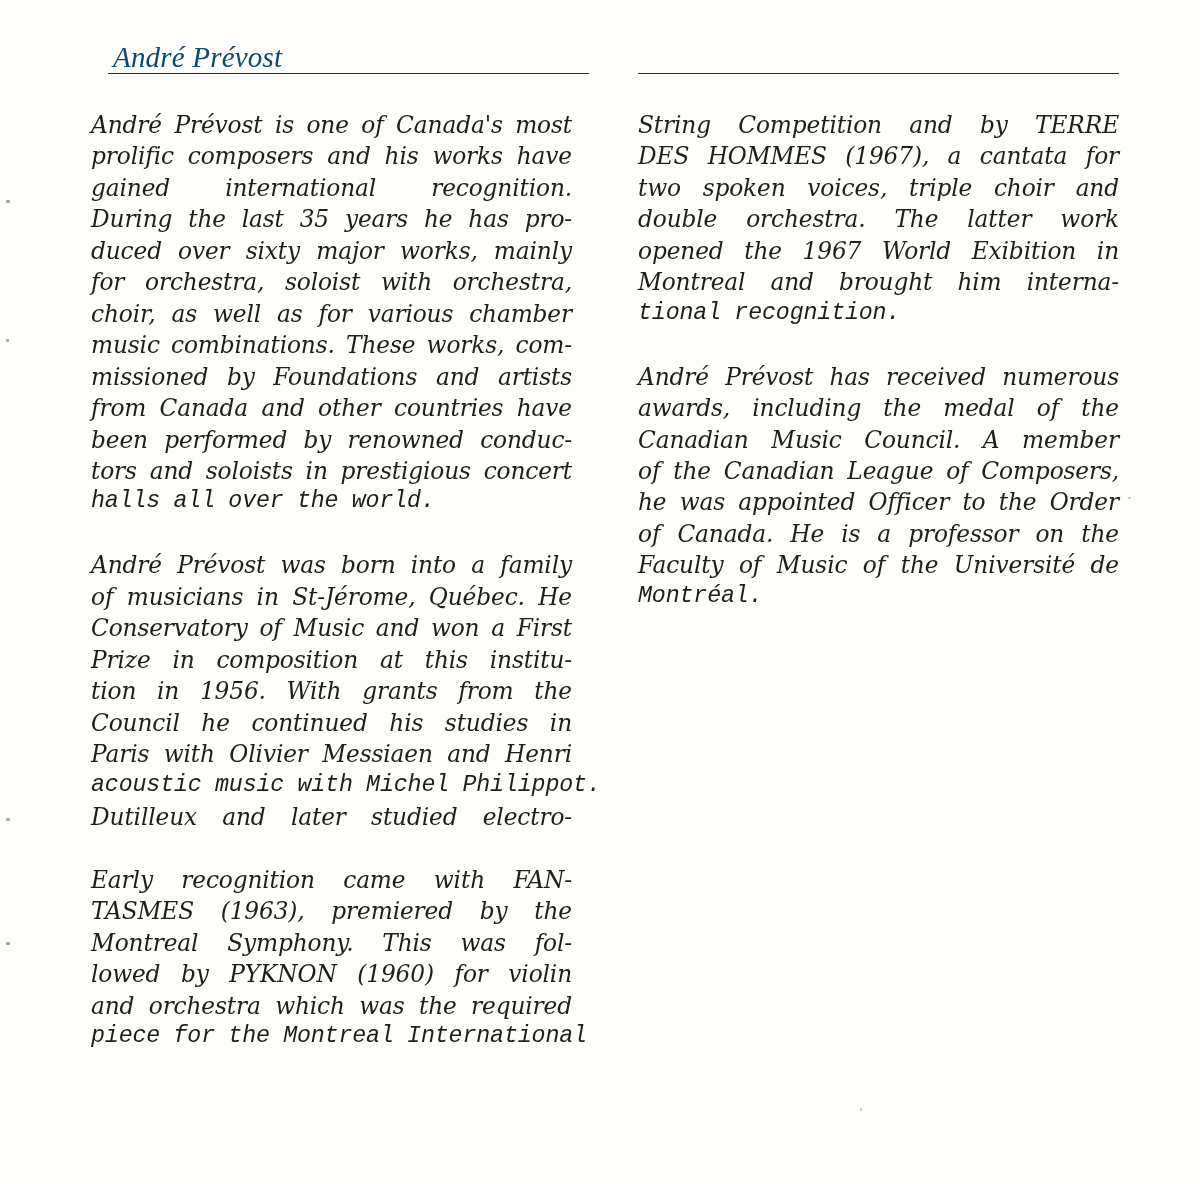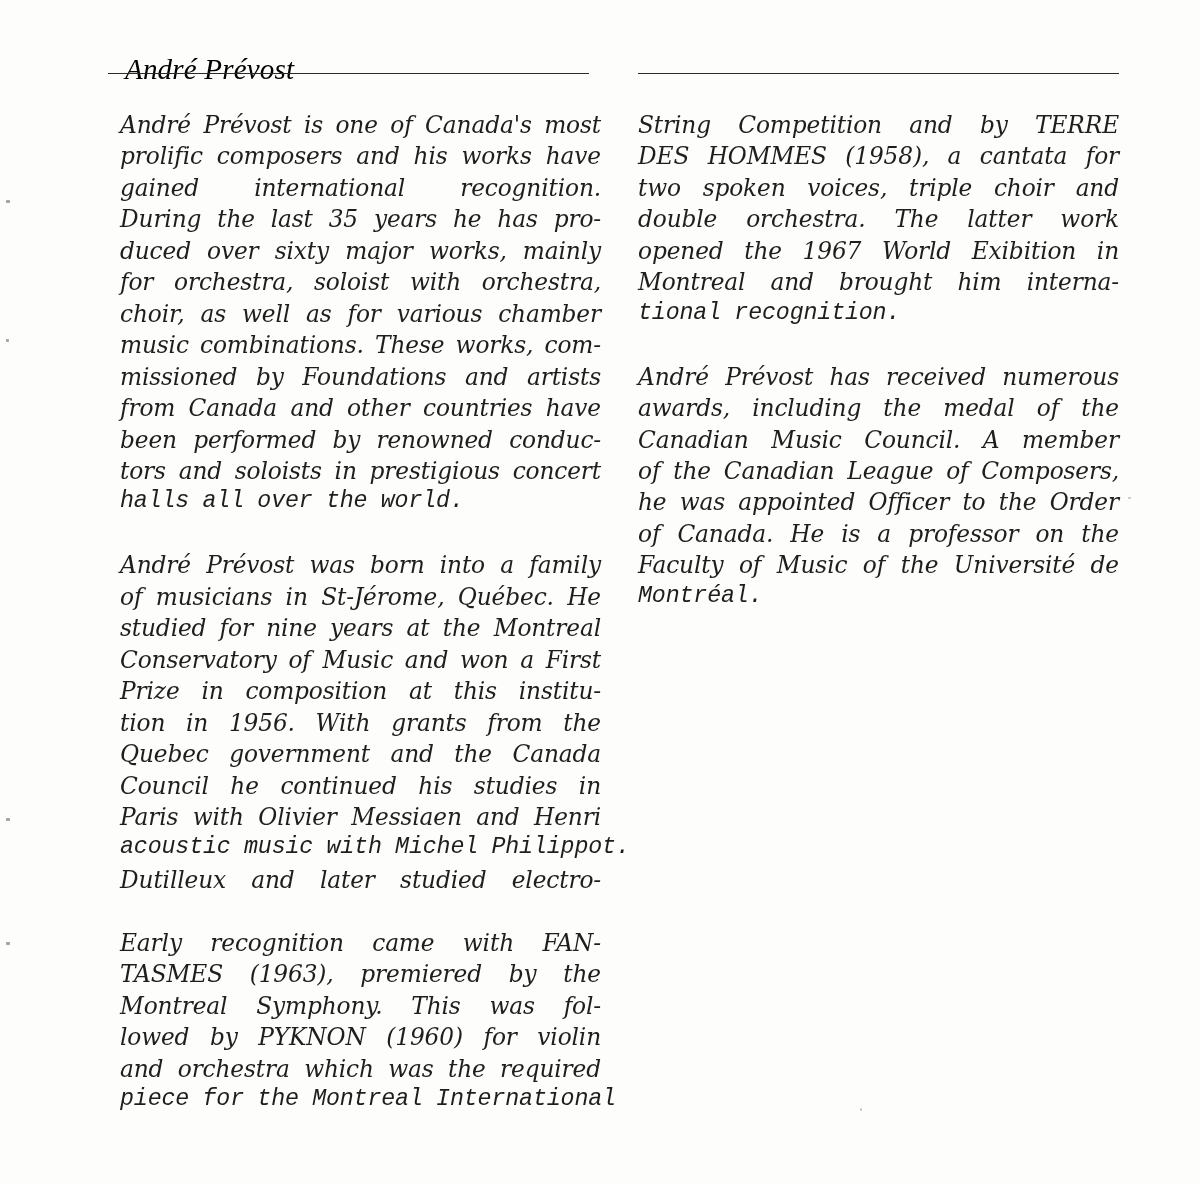"André Prévost" .heading { color: #000000 -> #0c4a6e; margin: 16px -> 4px }
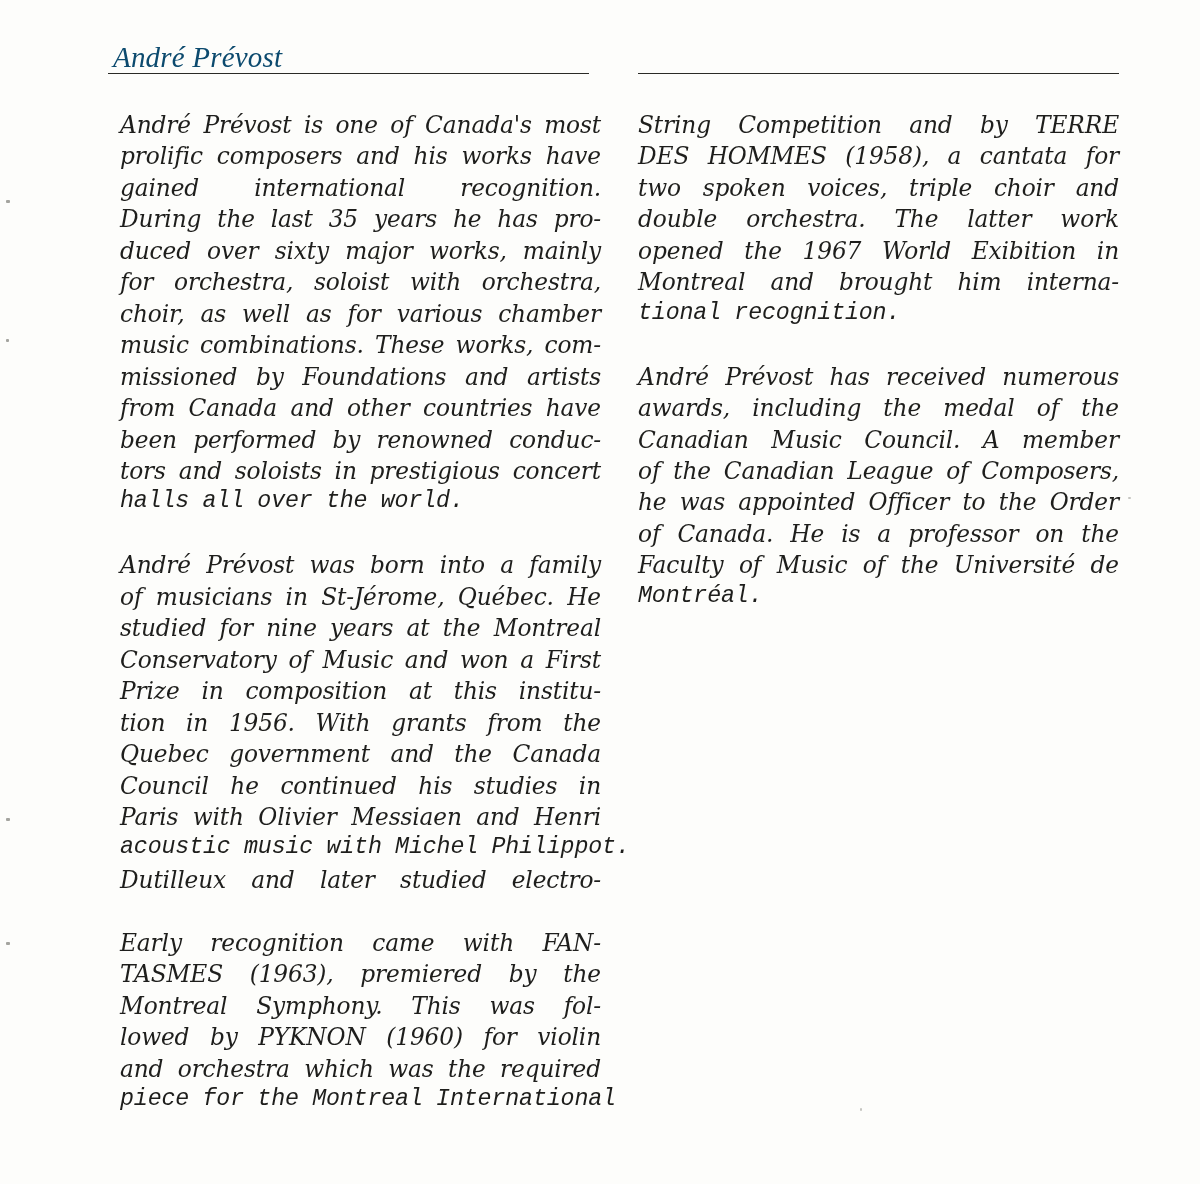"André Prévost is one of" .column-left { left: 120px -> 91px }
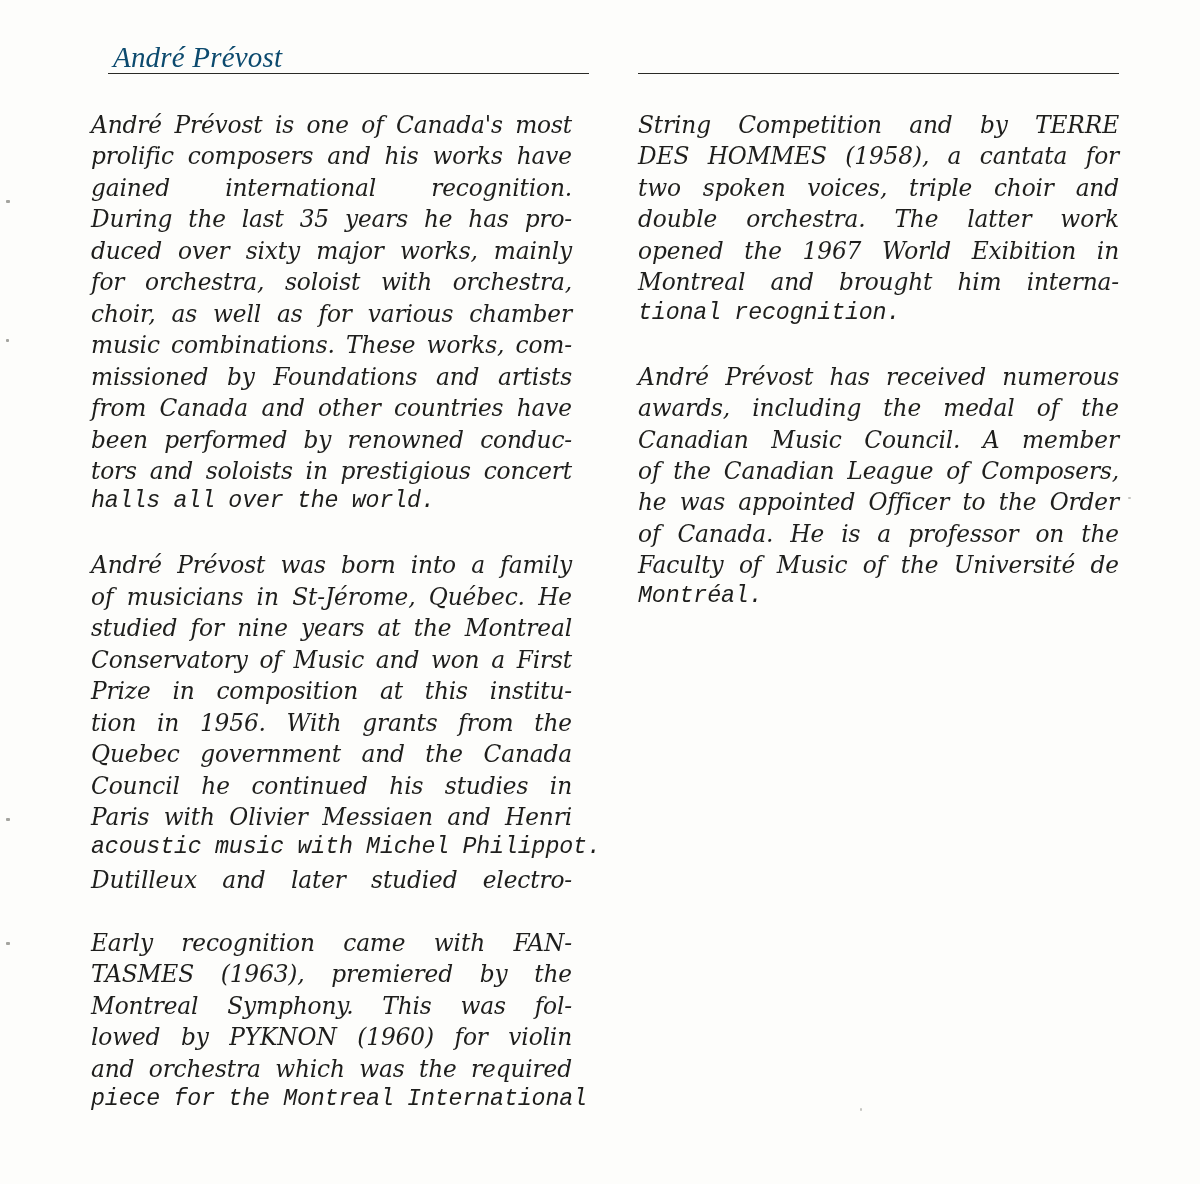"DES HOMMES (1958), a cantata" span.ln { text: 1958 -> 1967 }
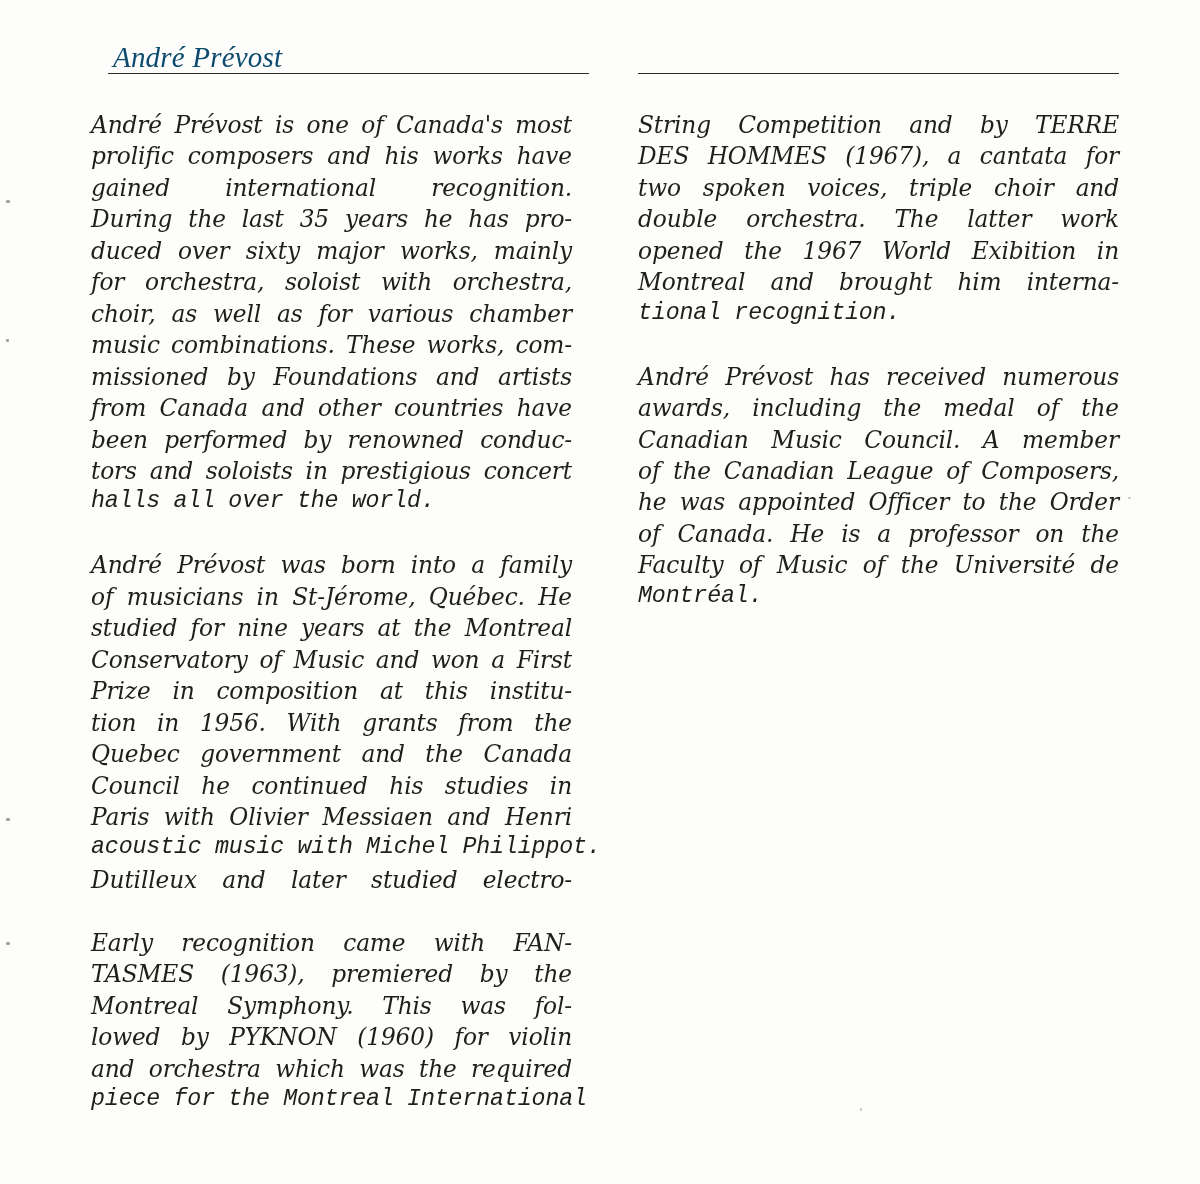"studied for nine years at" span.ln { html: <span>studied for nine years at the Montreal</span> -> none }
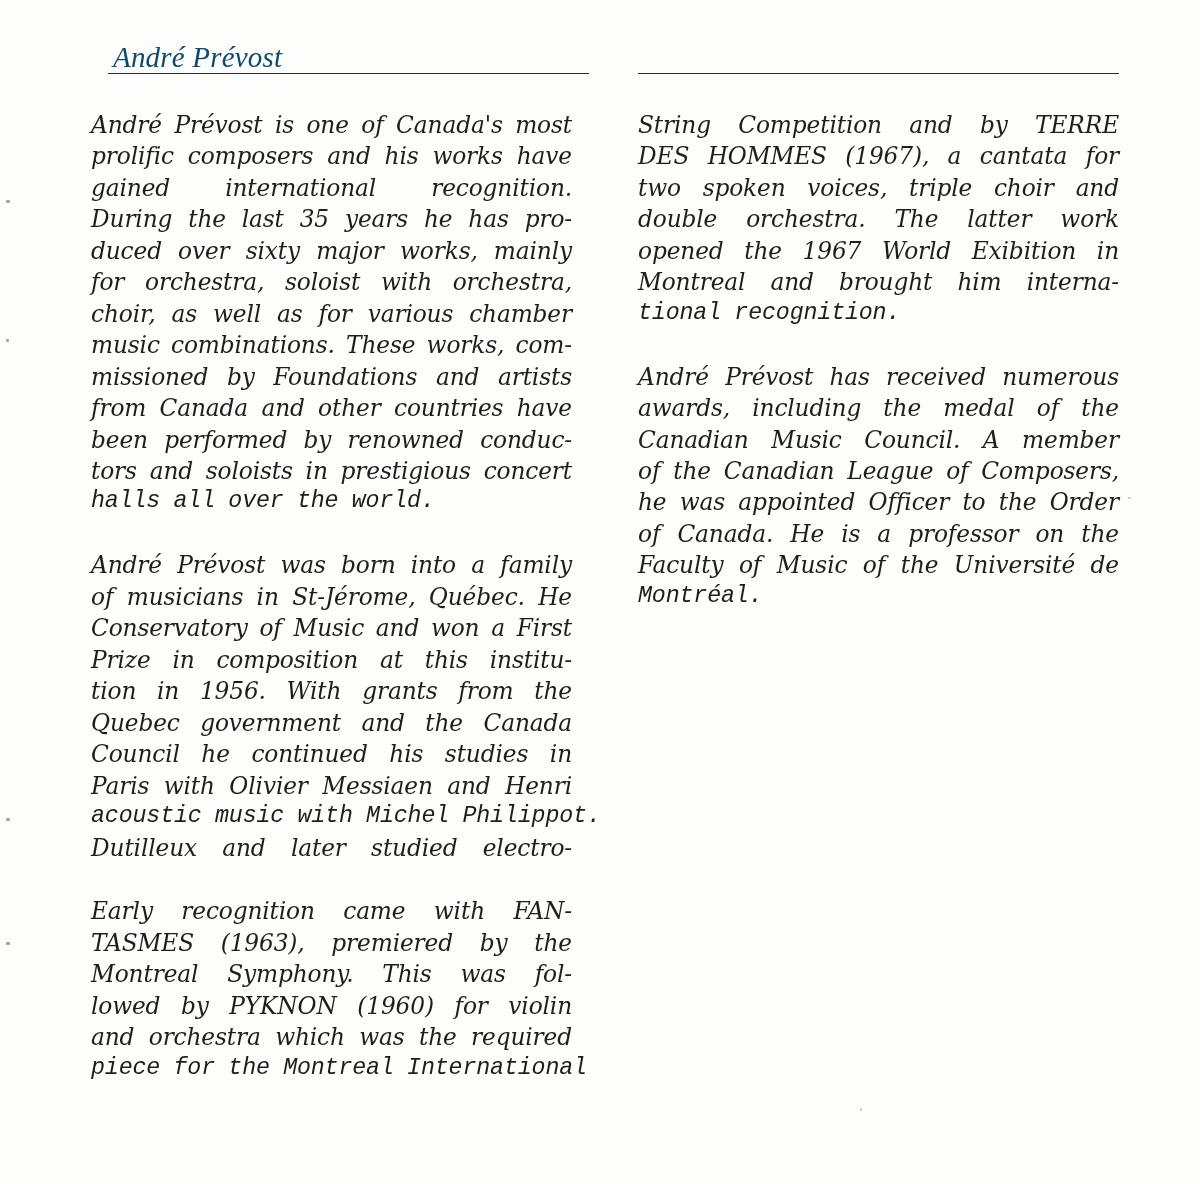"Quebec government and the Canada" span.ln { html: <span>Quebec government and the Canada</span> -> none }
